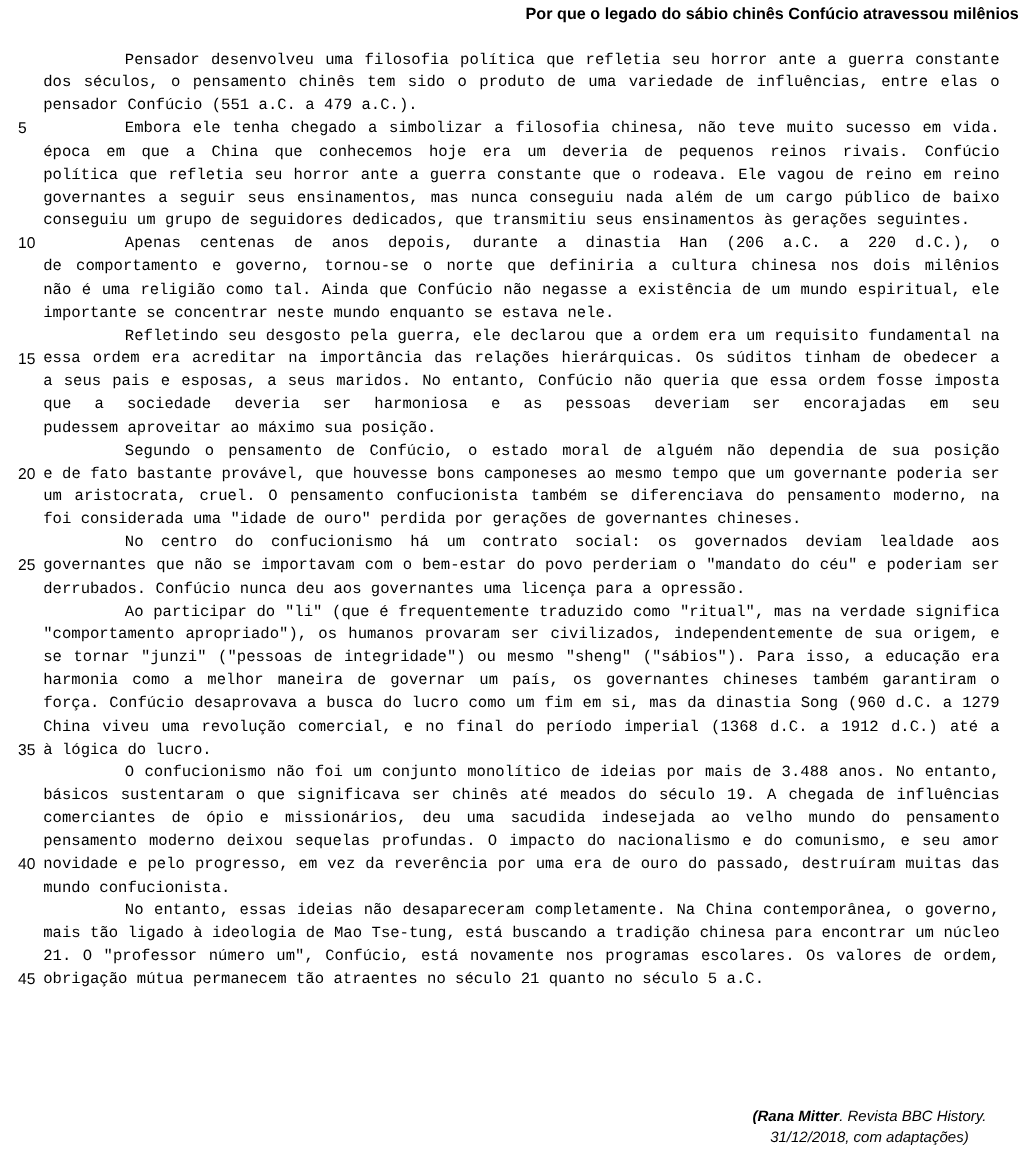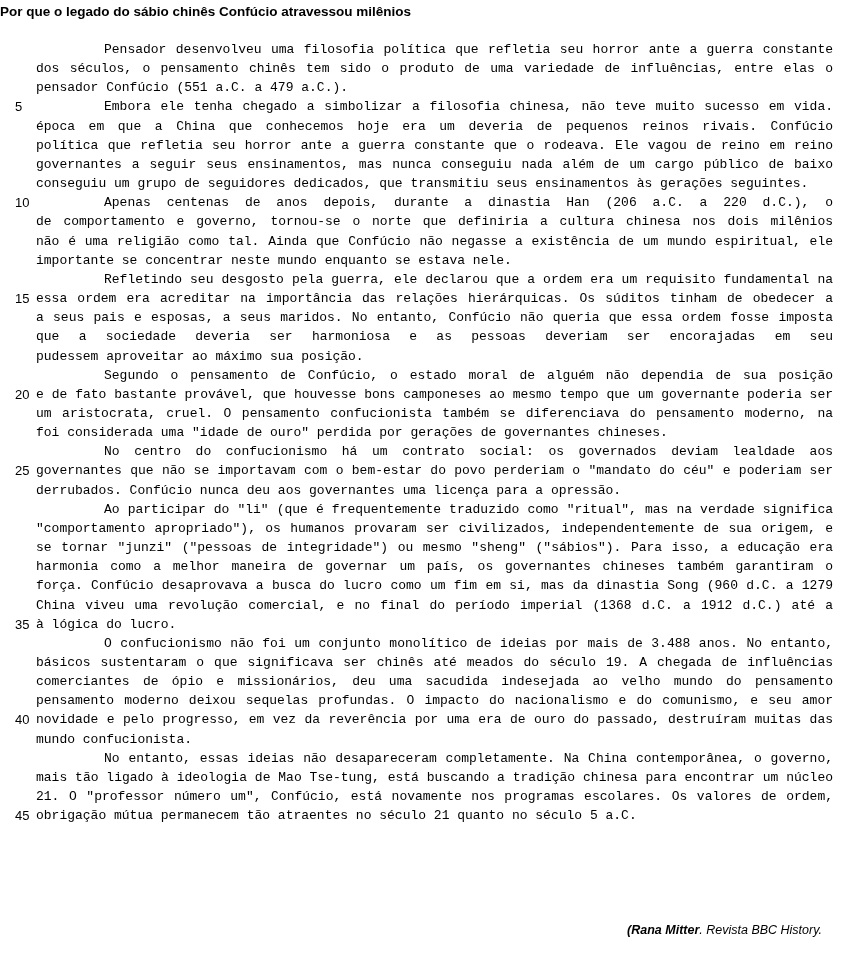"Por que o legado do" .title { text-align: left -> right }
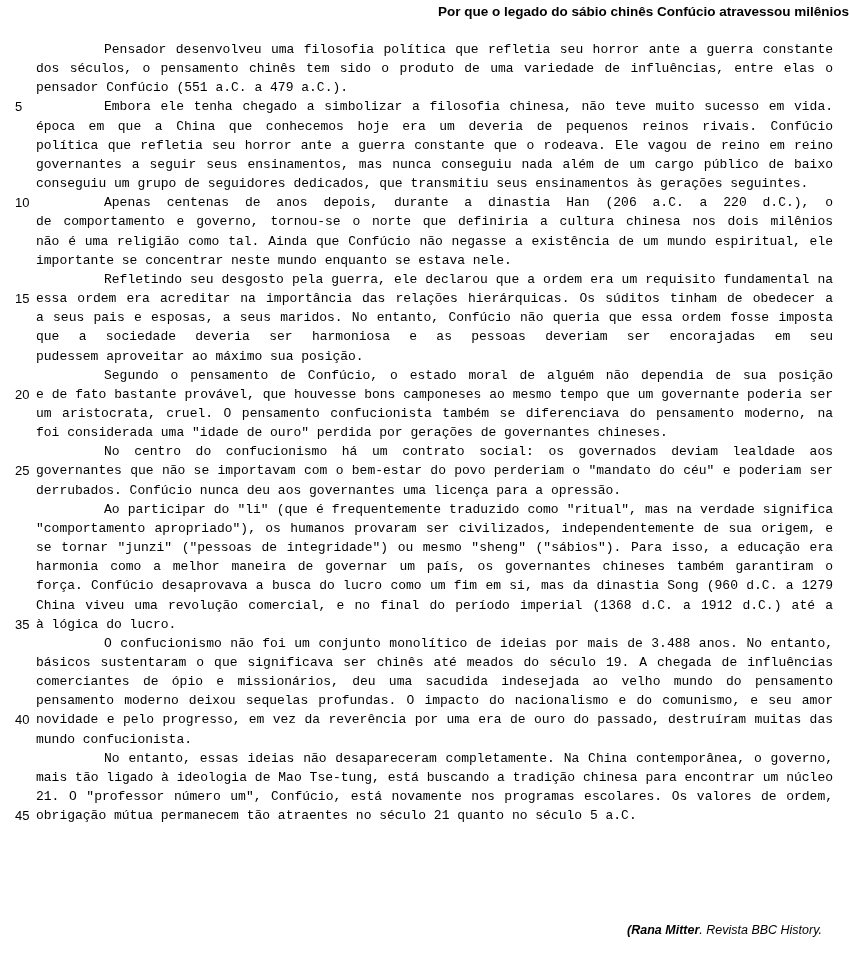"31/12/2018, com adaptações)" div { html: none -> <div>31/12/2018, com adaptações)</div> }
